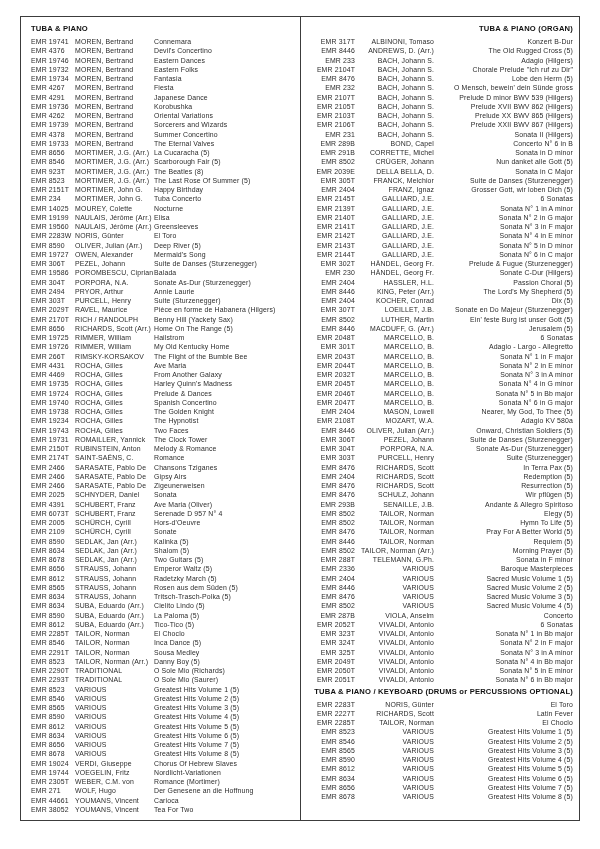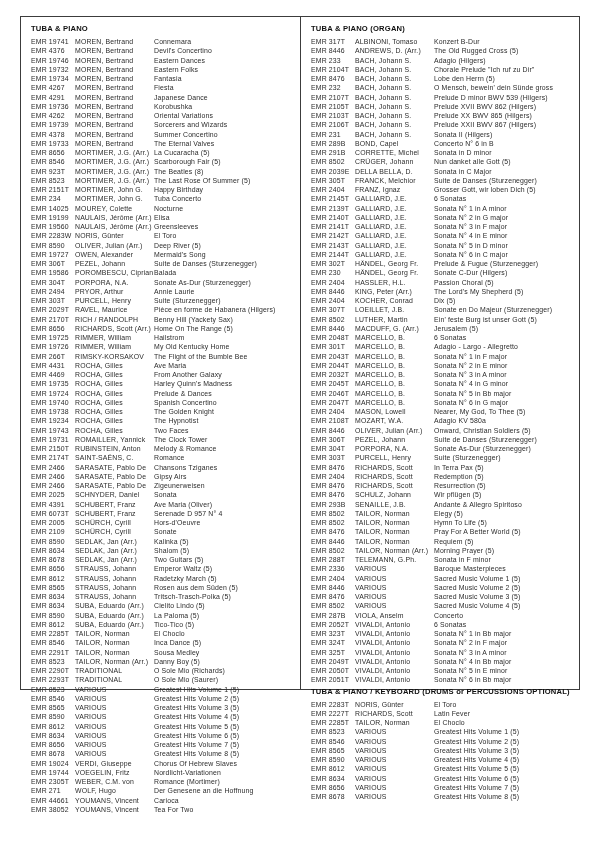"TUBA & PIANO" .sheet { height: 674px -> 805px }
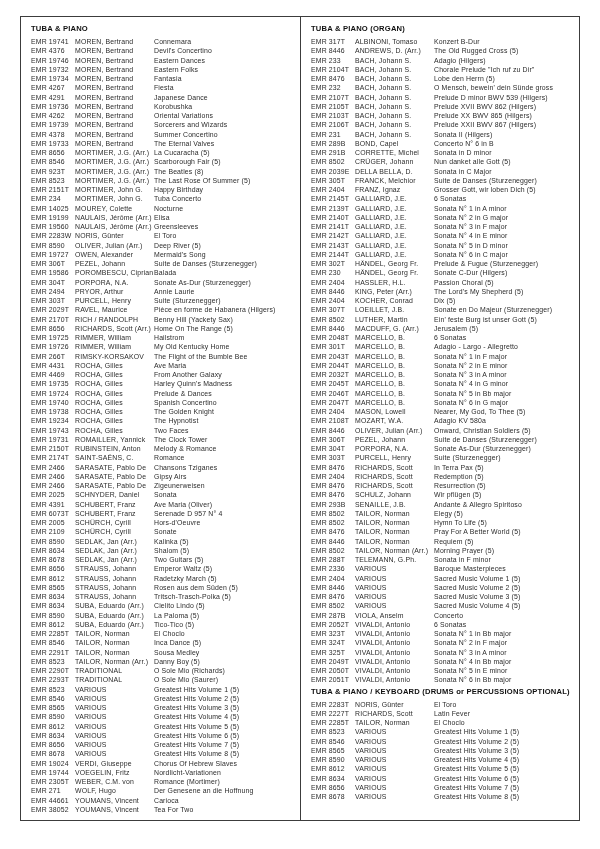"TUBA & PIANO (ORGAN)" .col + .col { text-align: none -> right }
